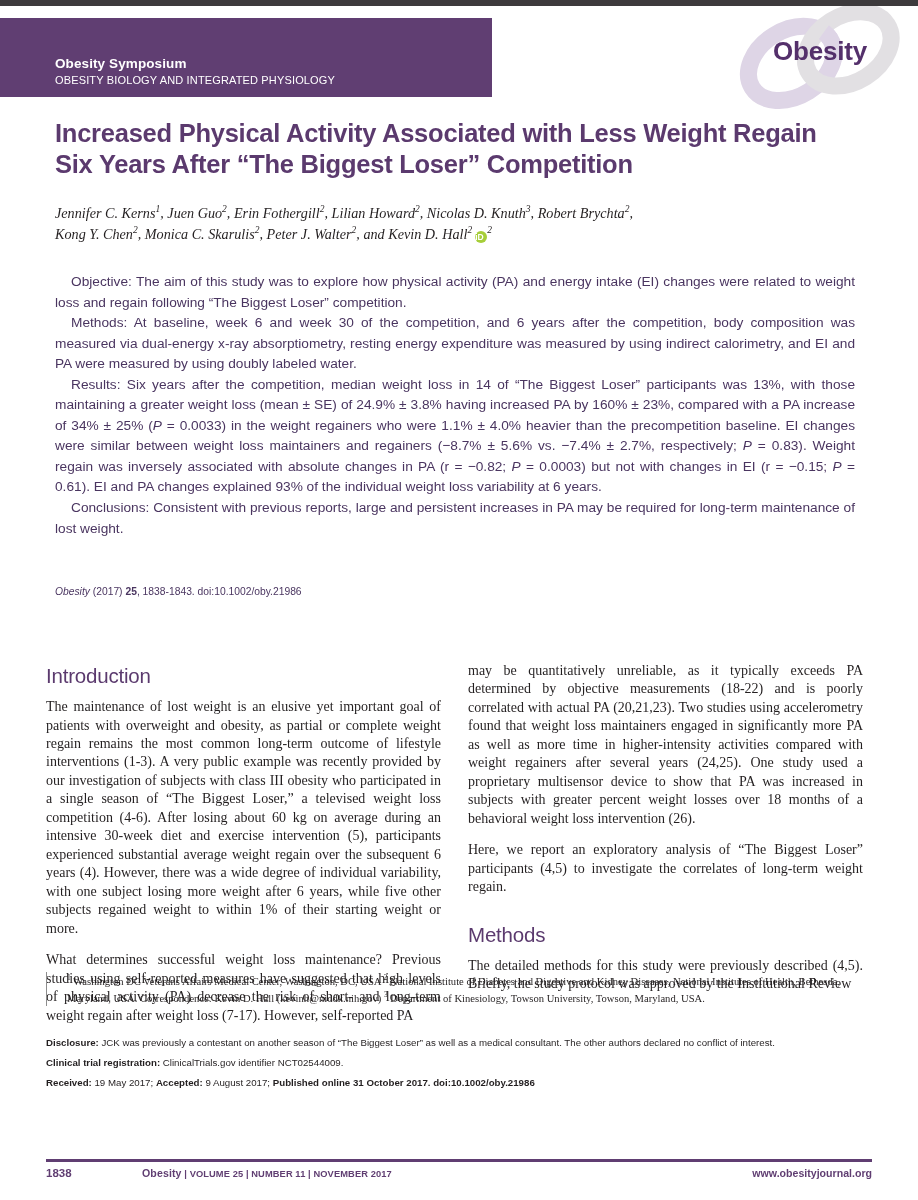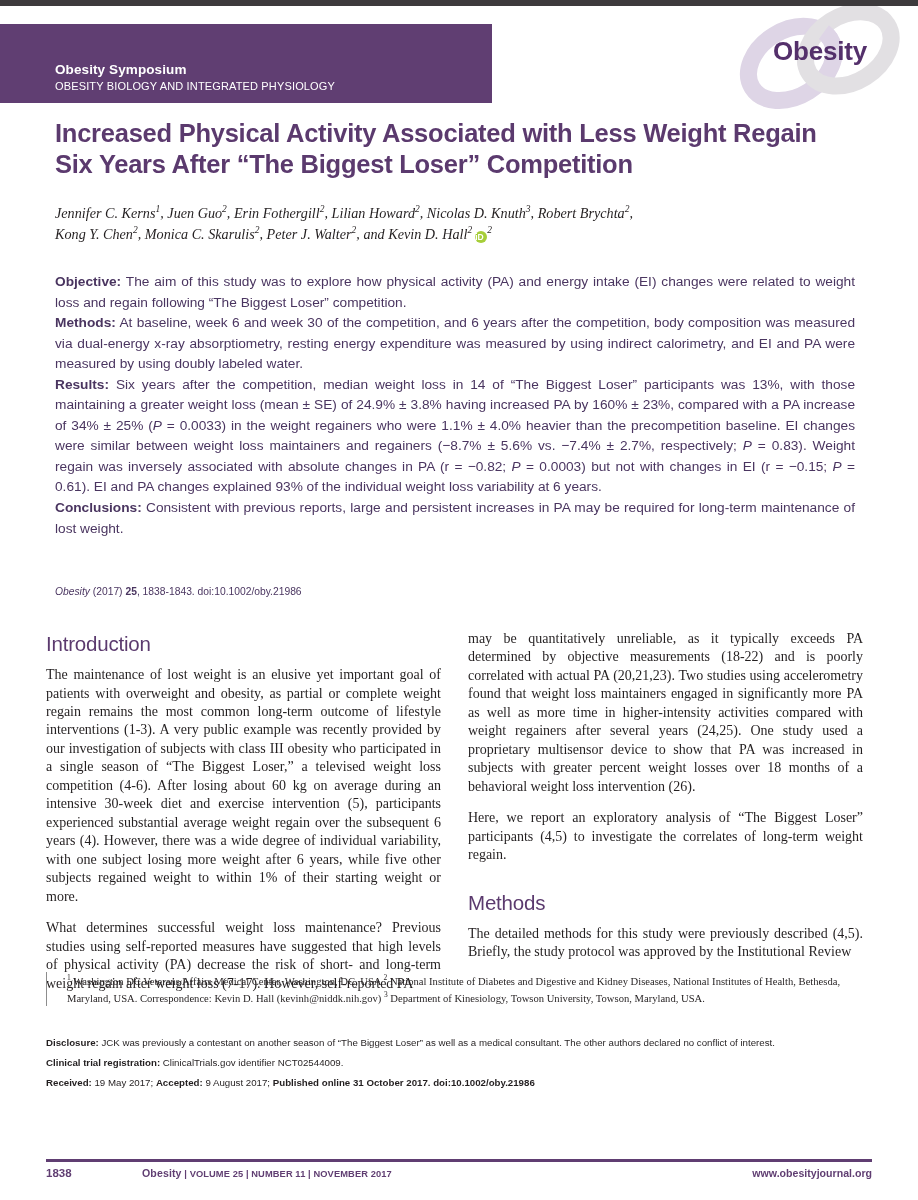"Obesity Symposium" .banner { top: 24px -> 18px }
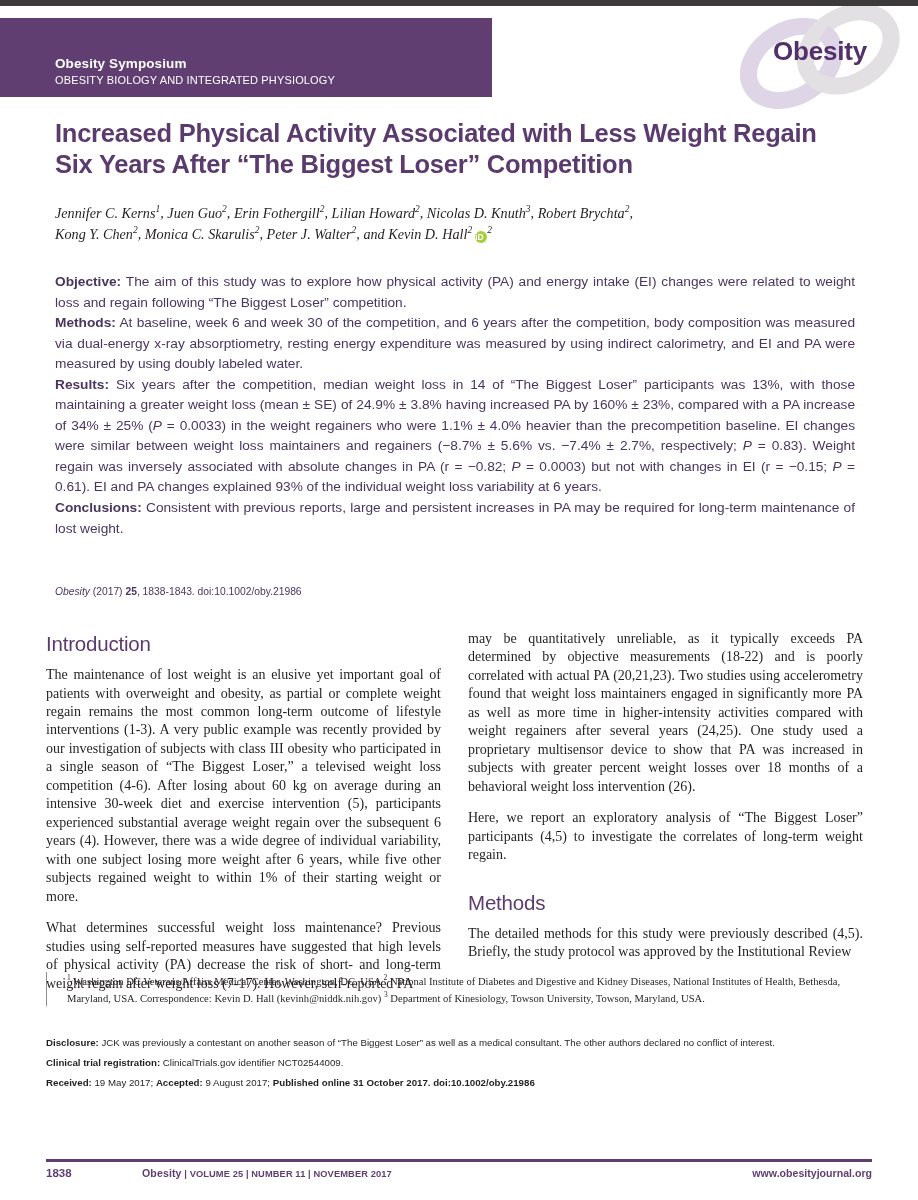"Objective:" .abstract b { font-weight: bold -> normal; margin-left: none -> 16px }
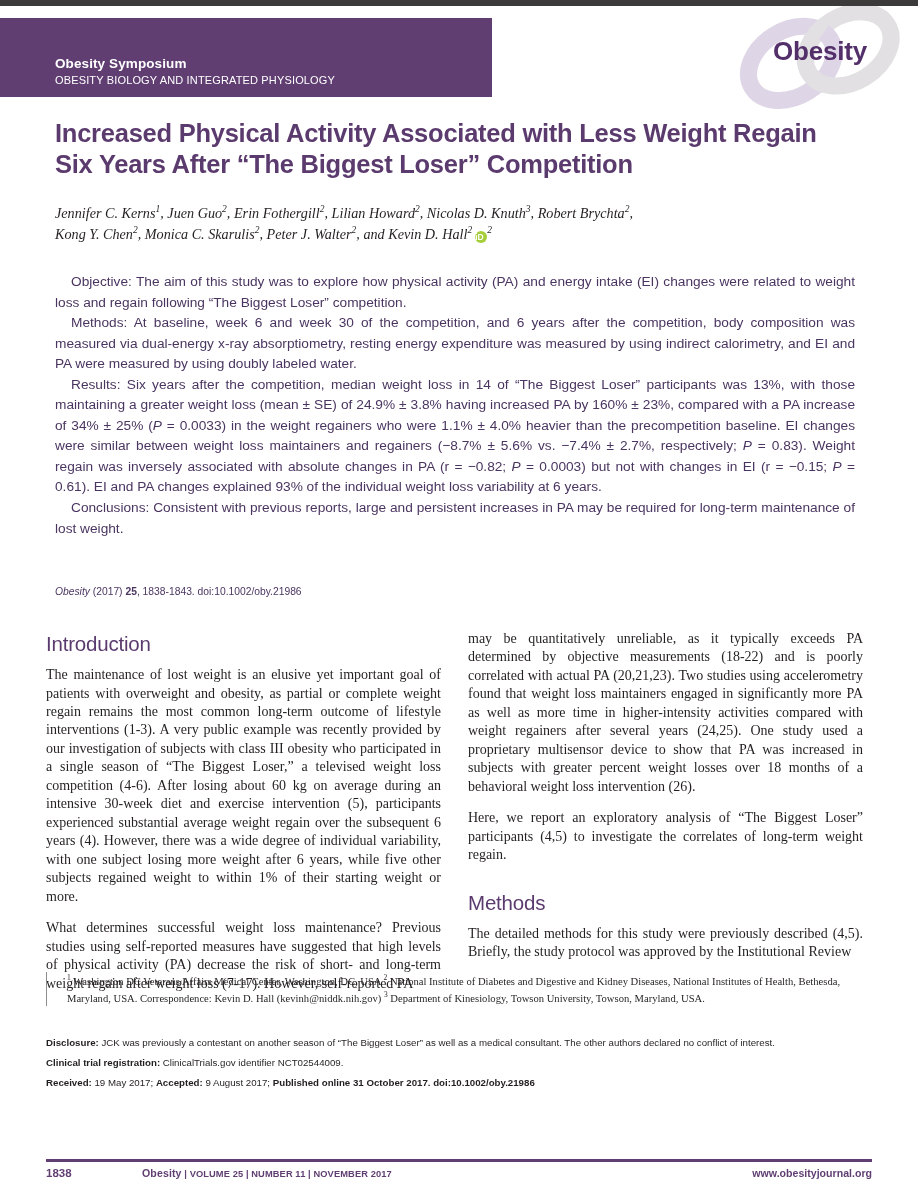"Introduction" .col { top: 630px -> 662px }
